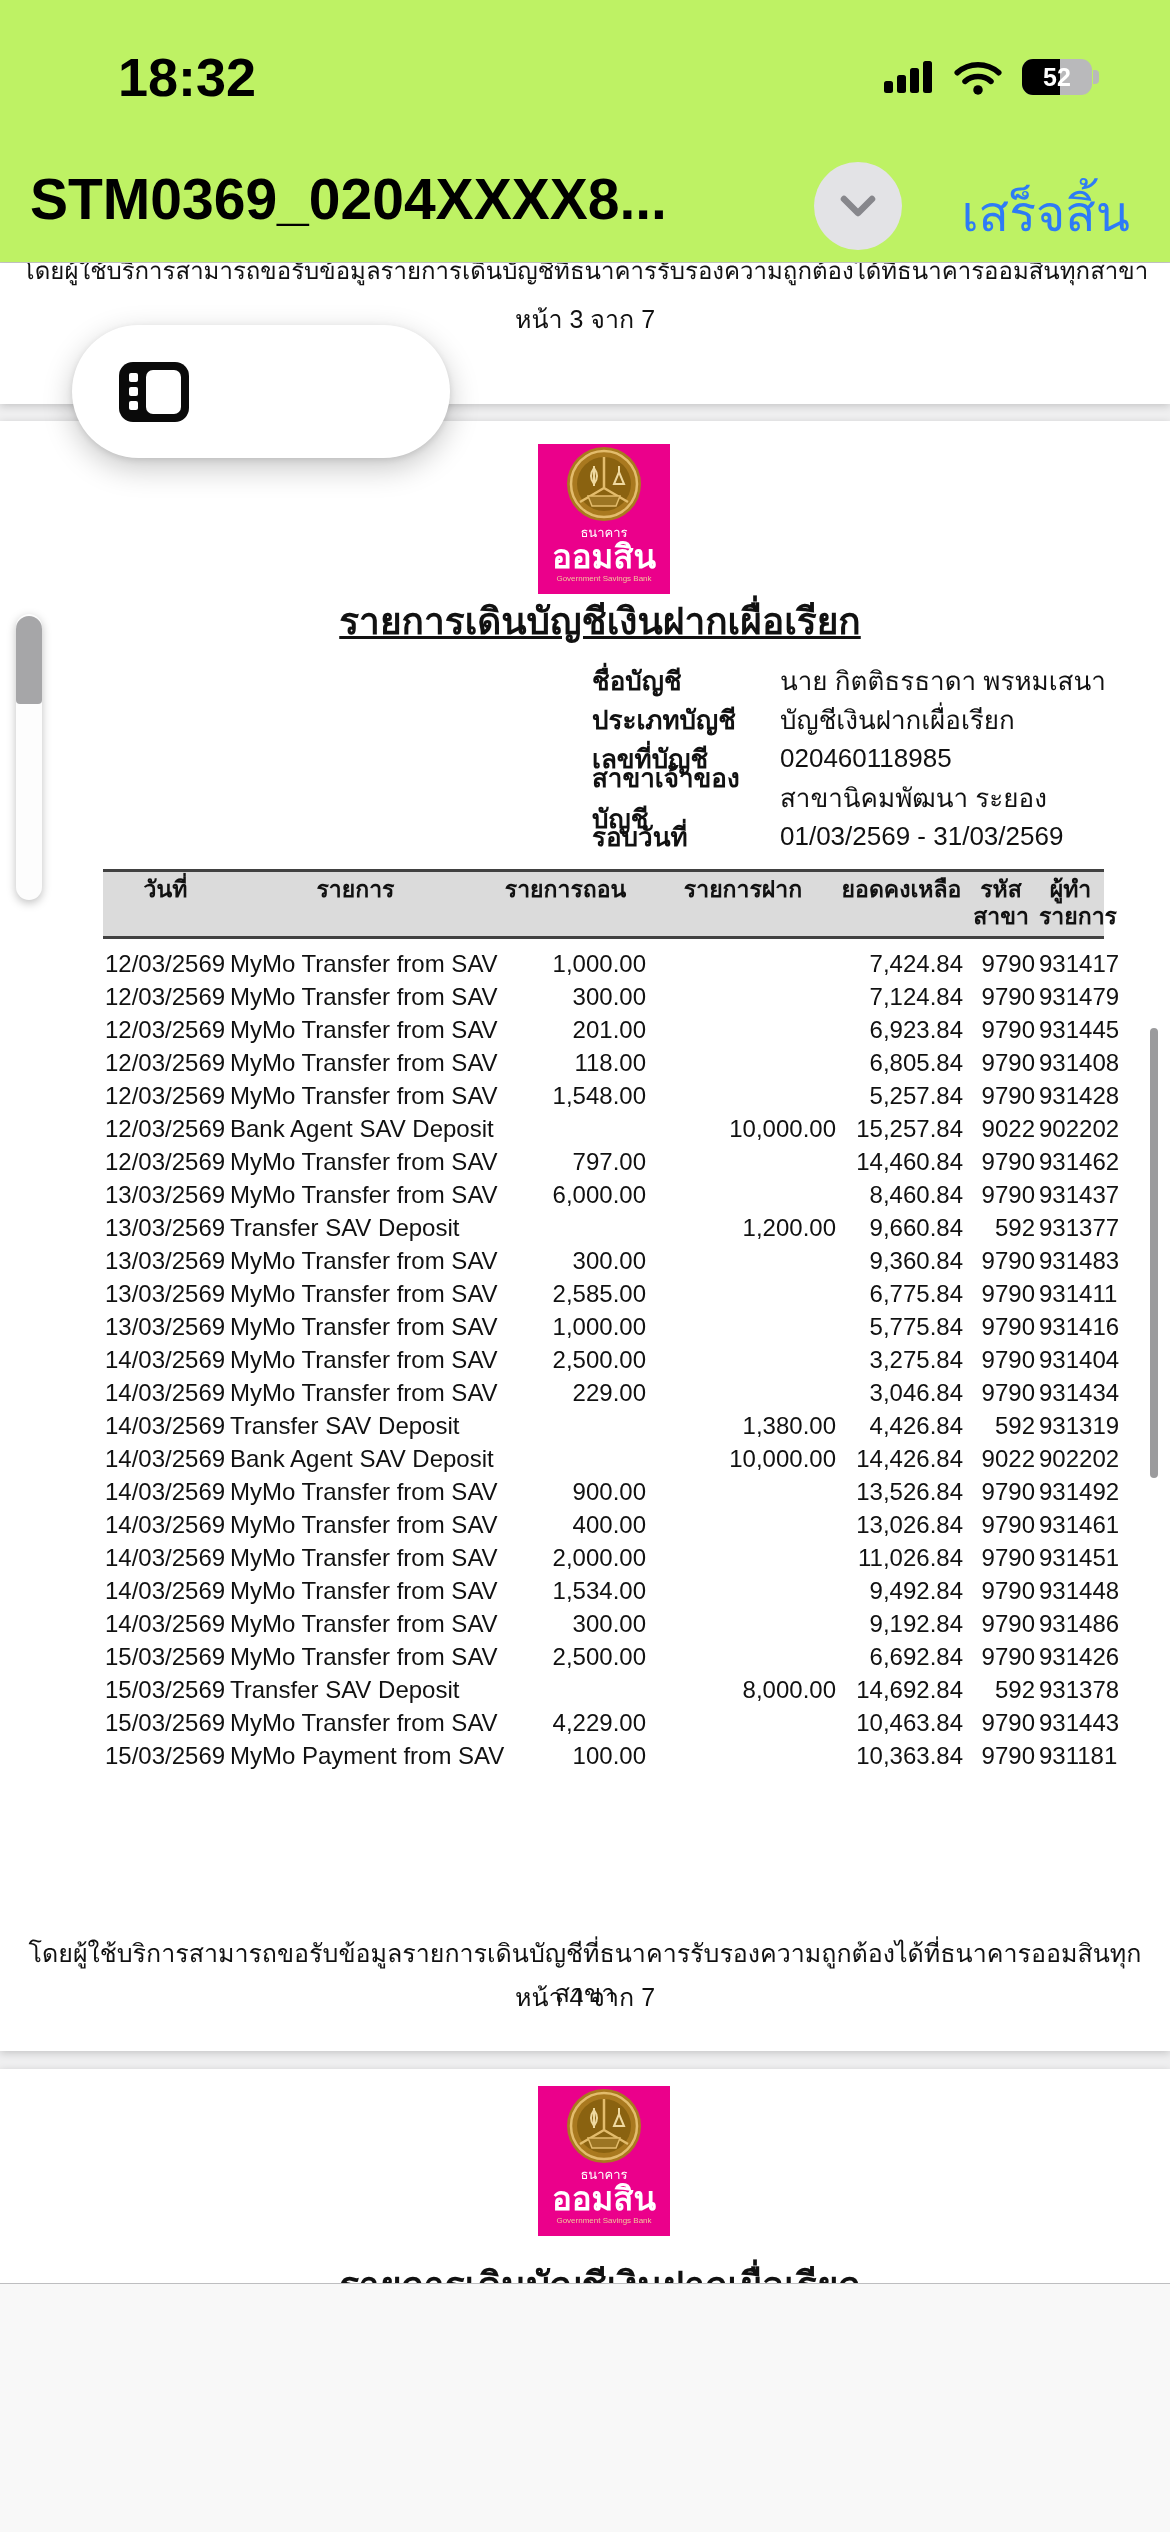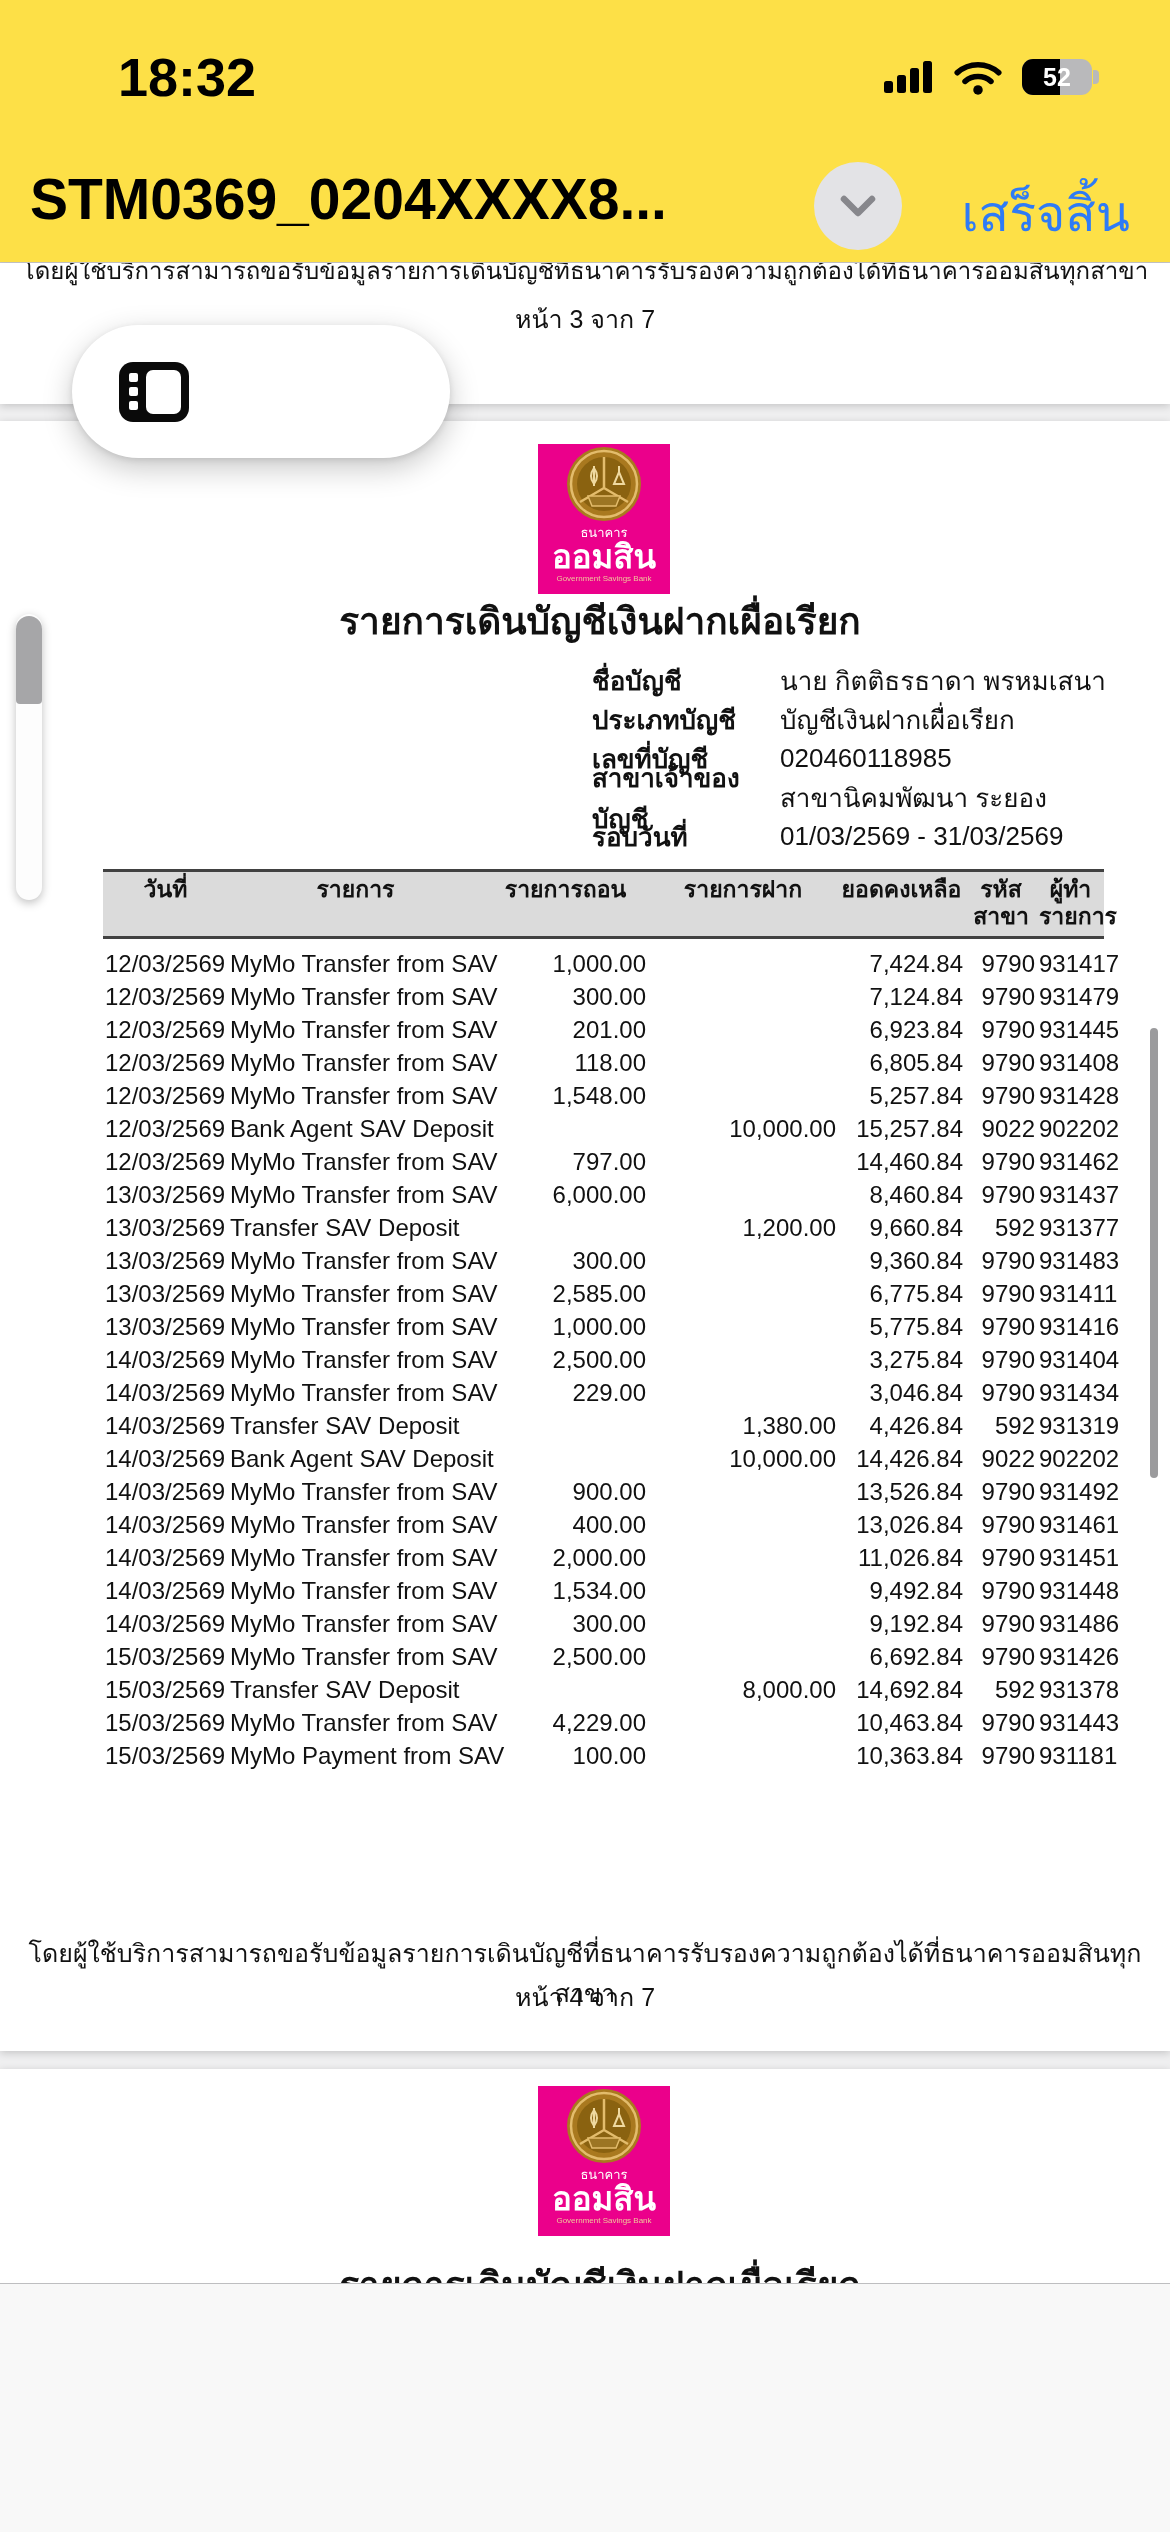"18:32" .top-chrome { background: #fde047 -> #bef264 }
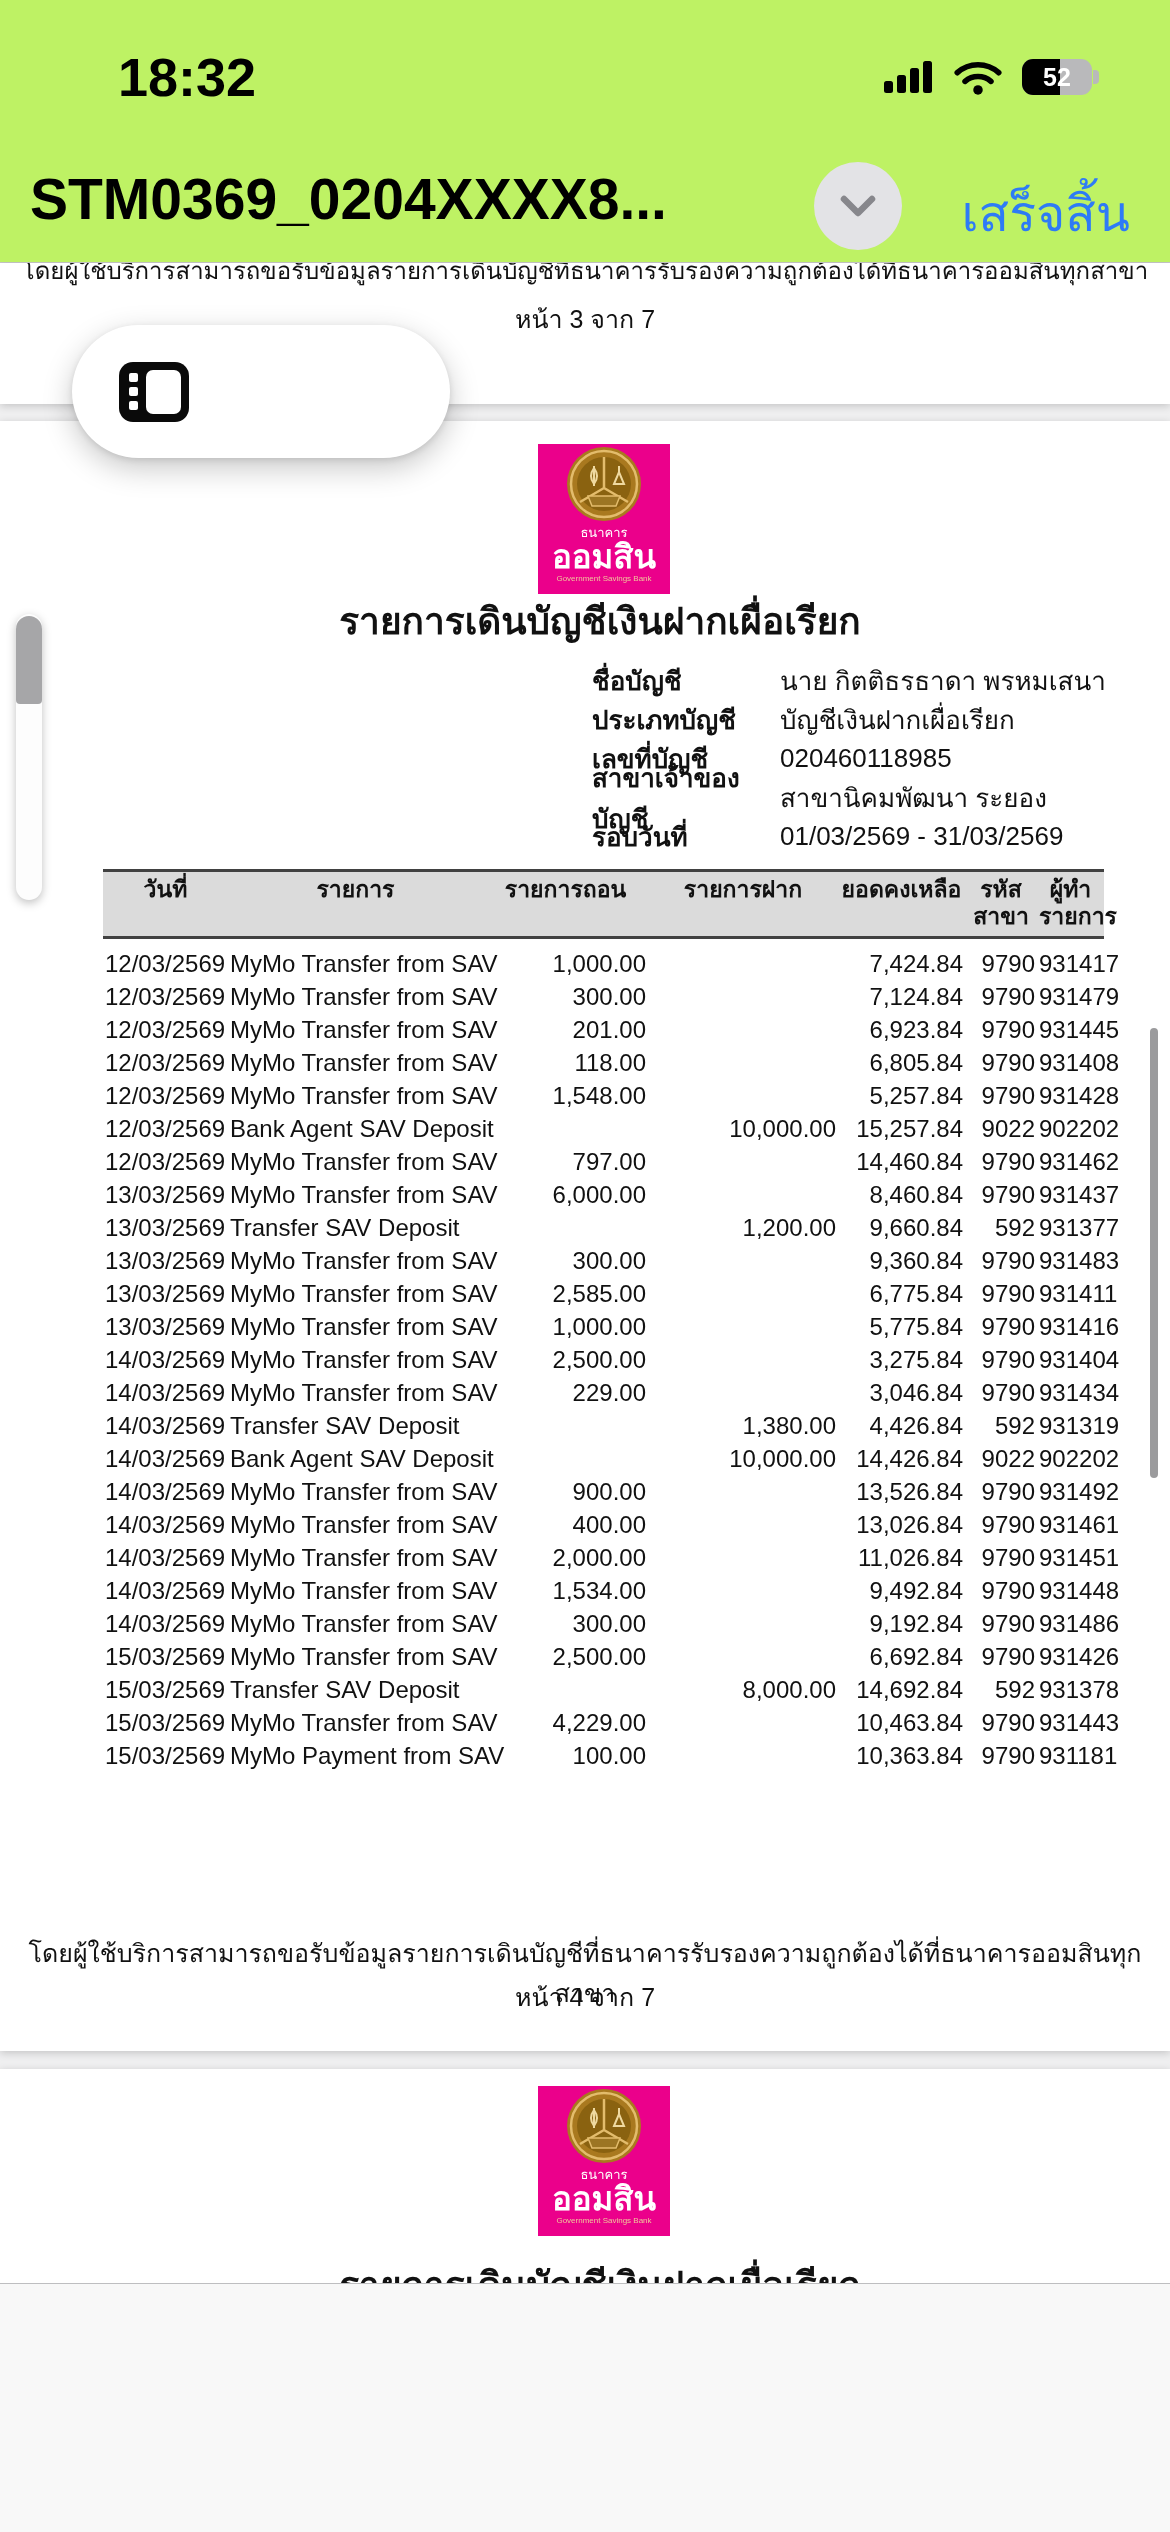"รายการเดินบัญชีเงินฝากเผื่อเรียก" .doc-title { text-decoration: none -> underline }
